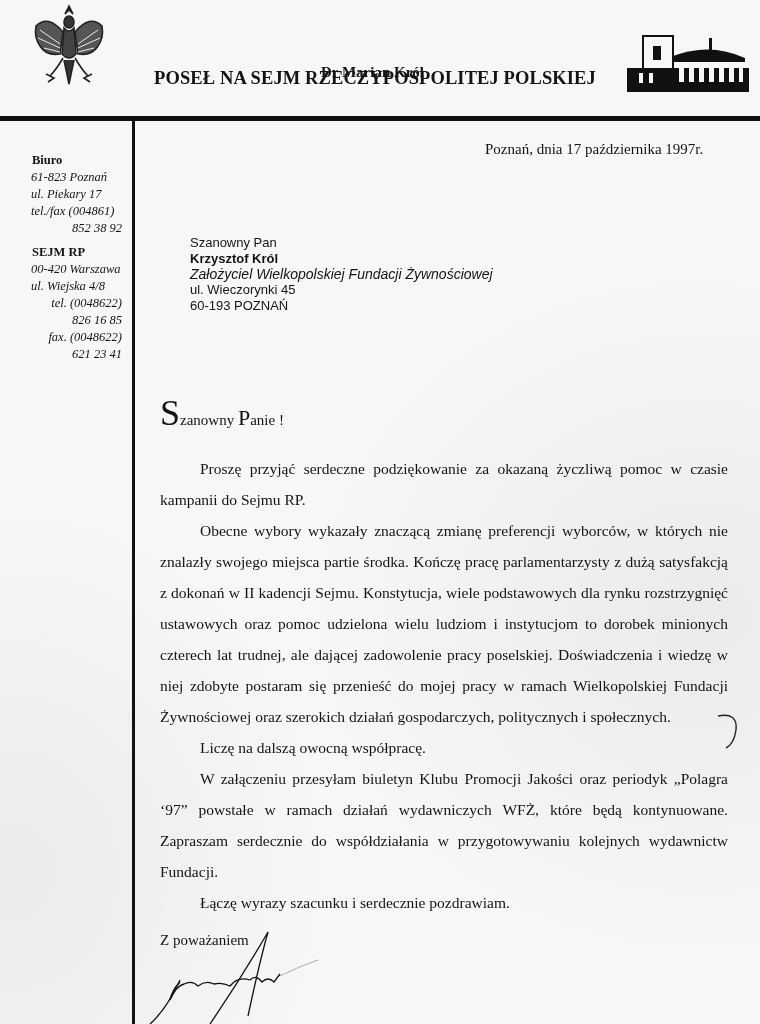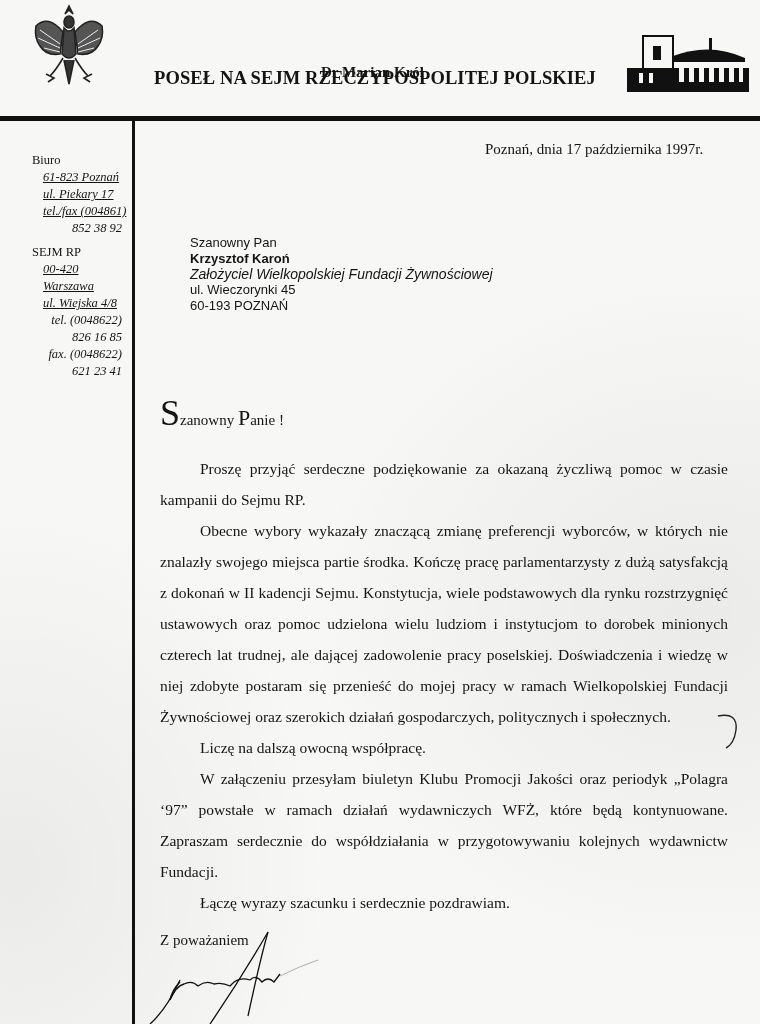"Biuro" .side .h { font-weight: normal -> bold }
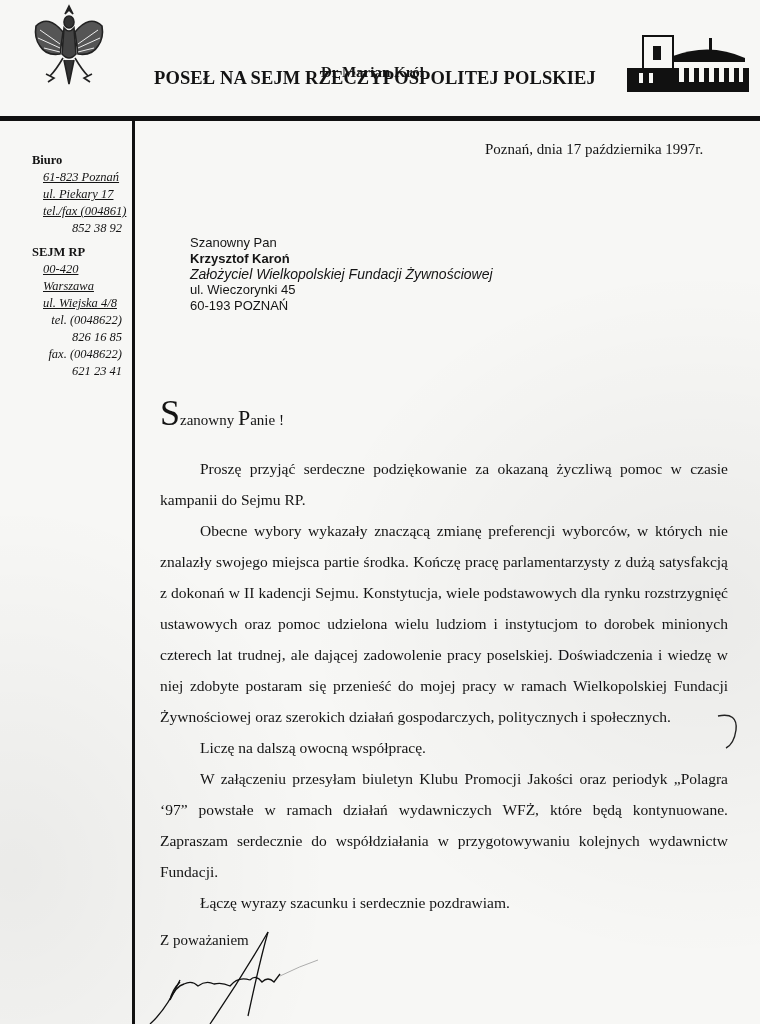"61-823 Poznań" .side .l.left { padding-left: 43px -> 31px; text-decoration: underline -> none }
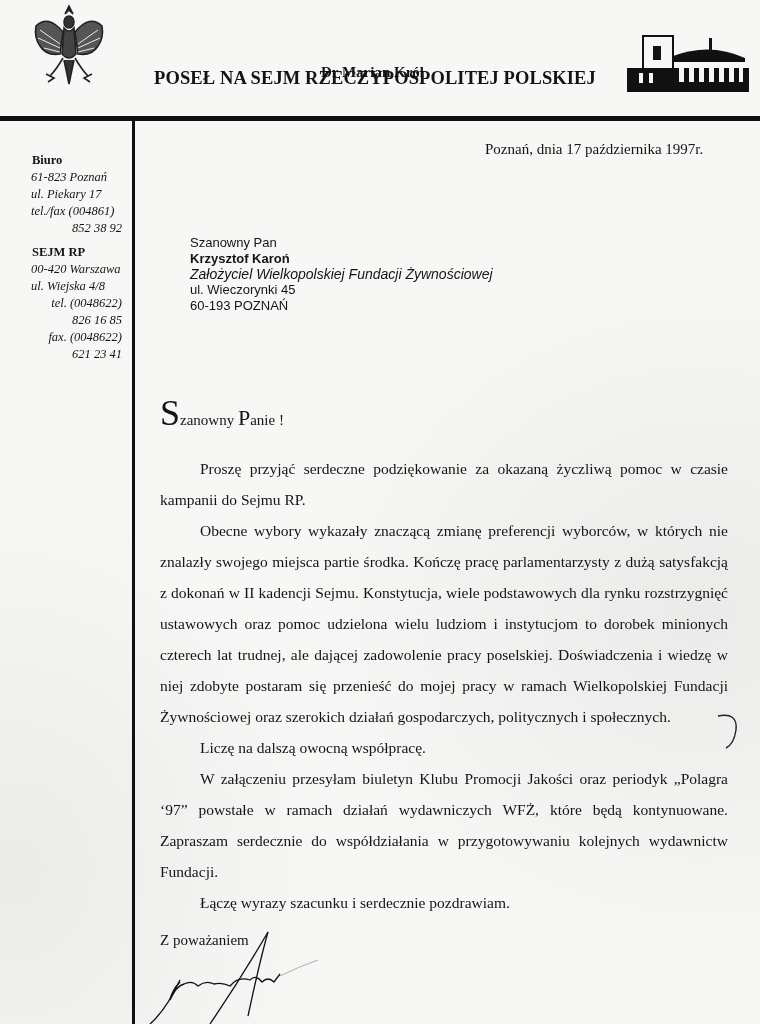"Krzysztof Karoń" div.b { text: Karoń -> Król }
